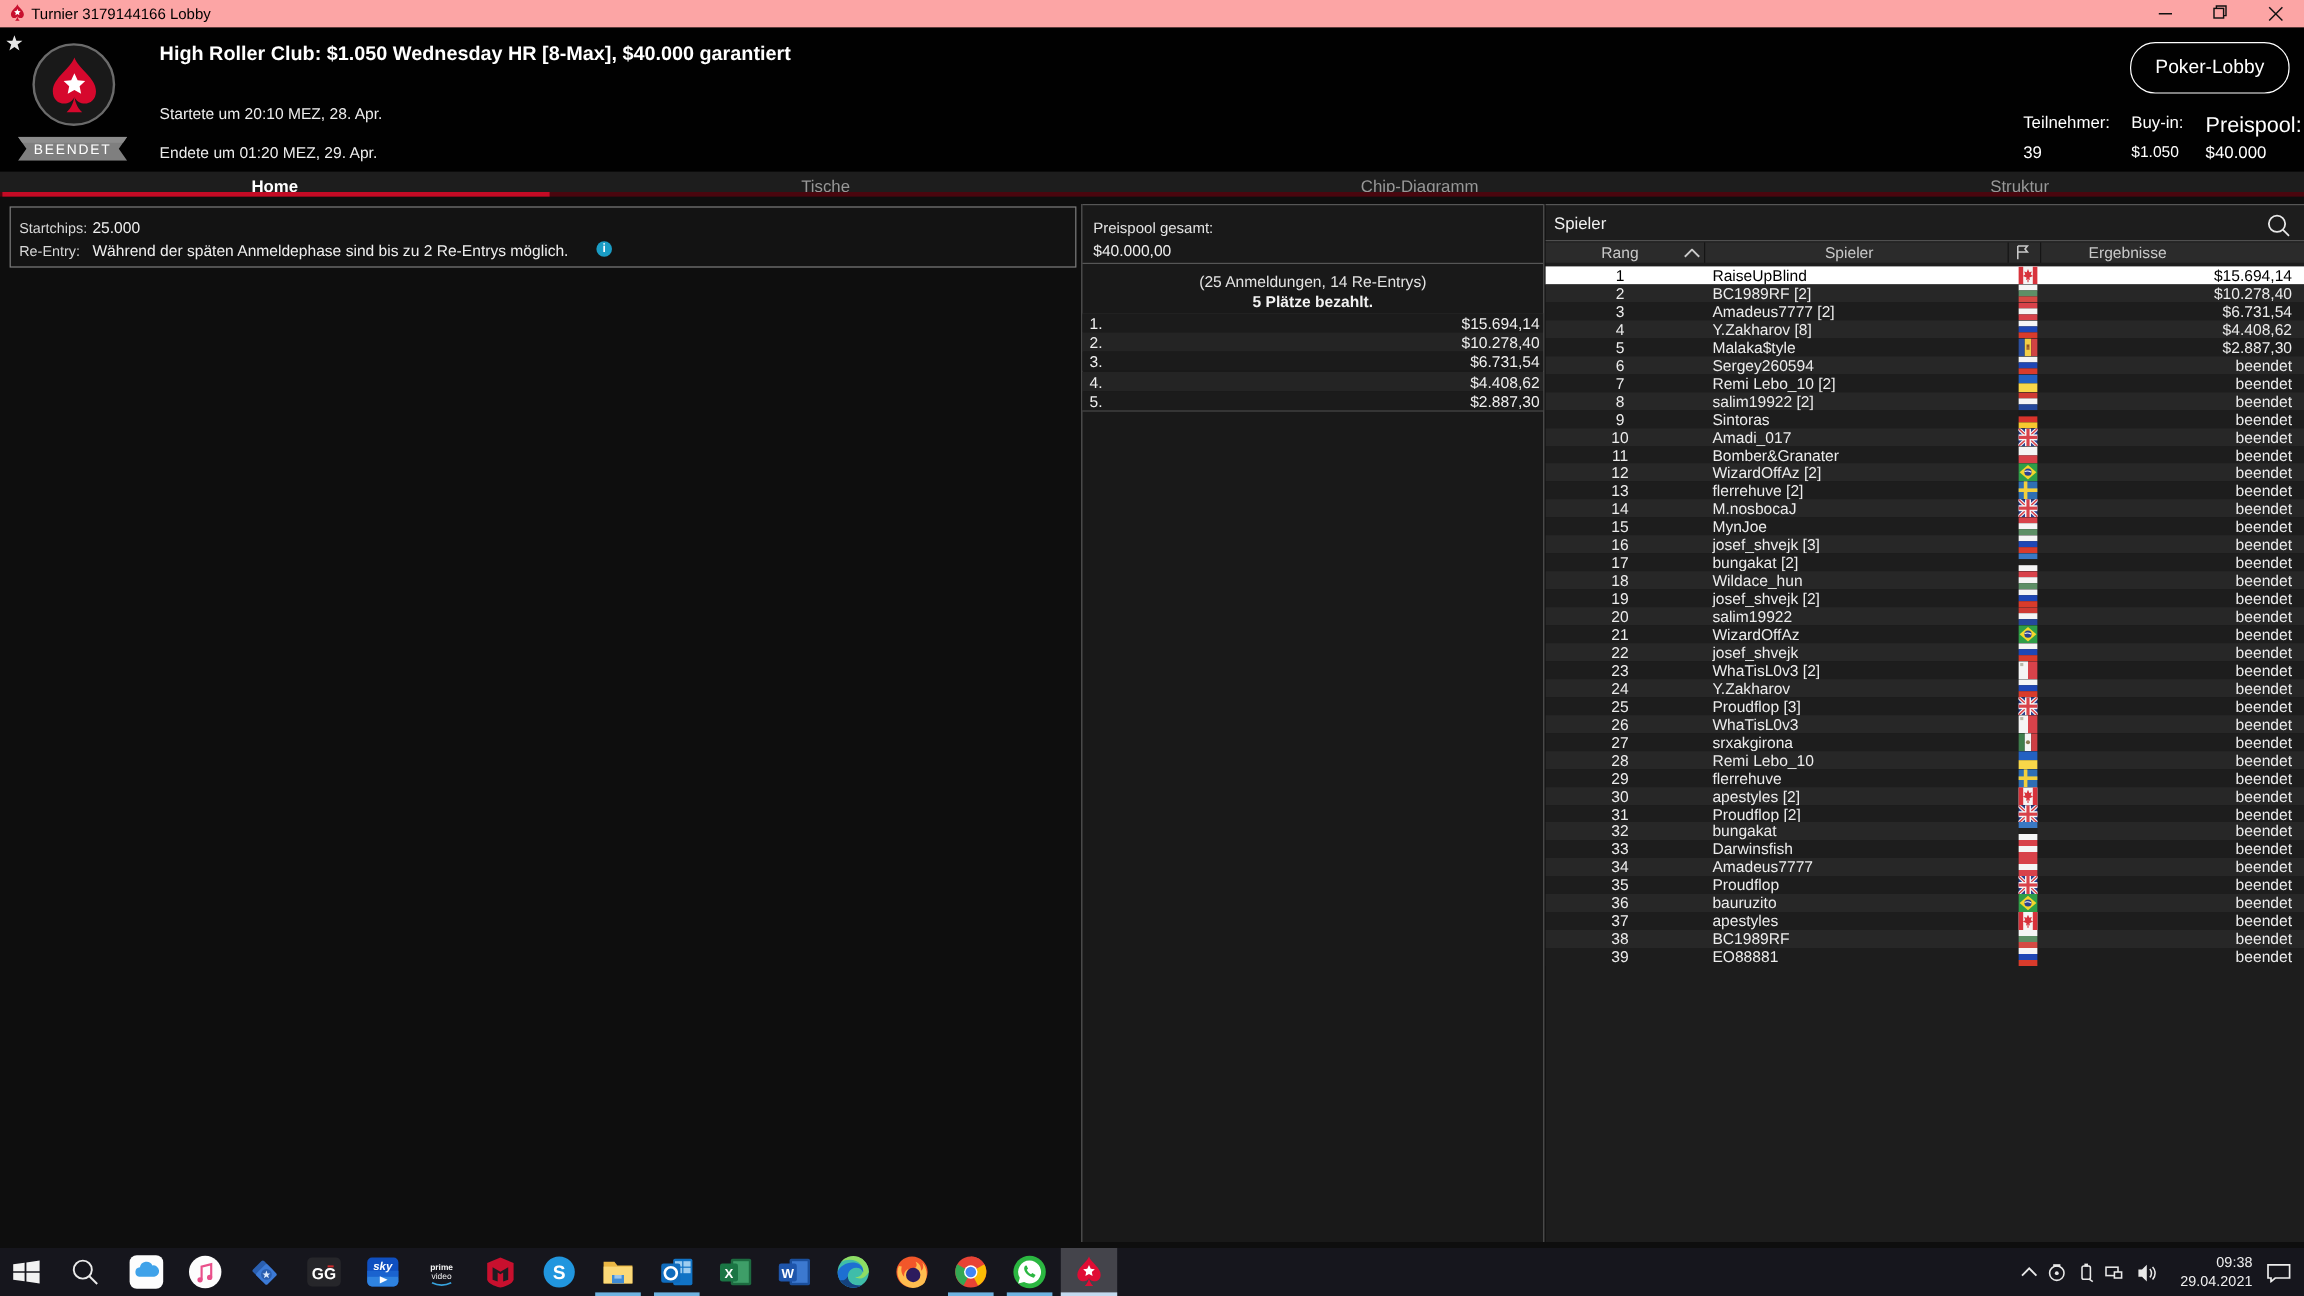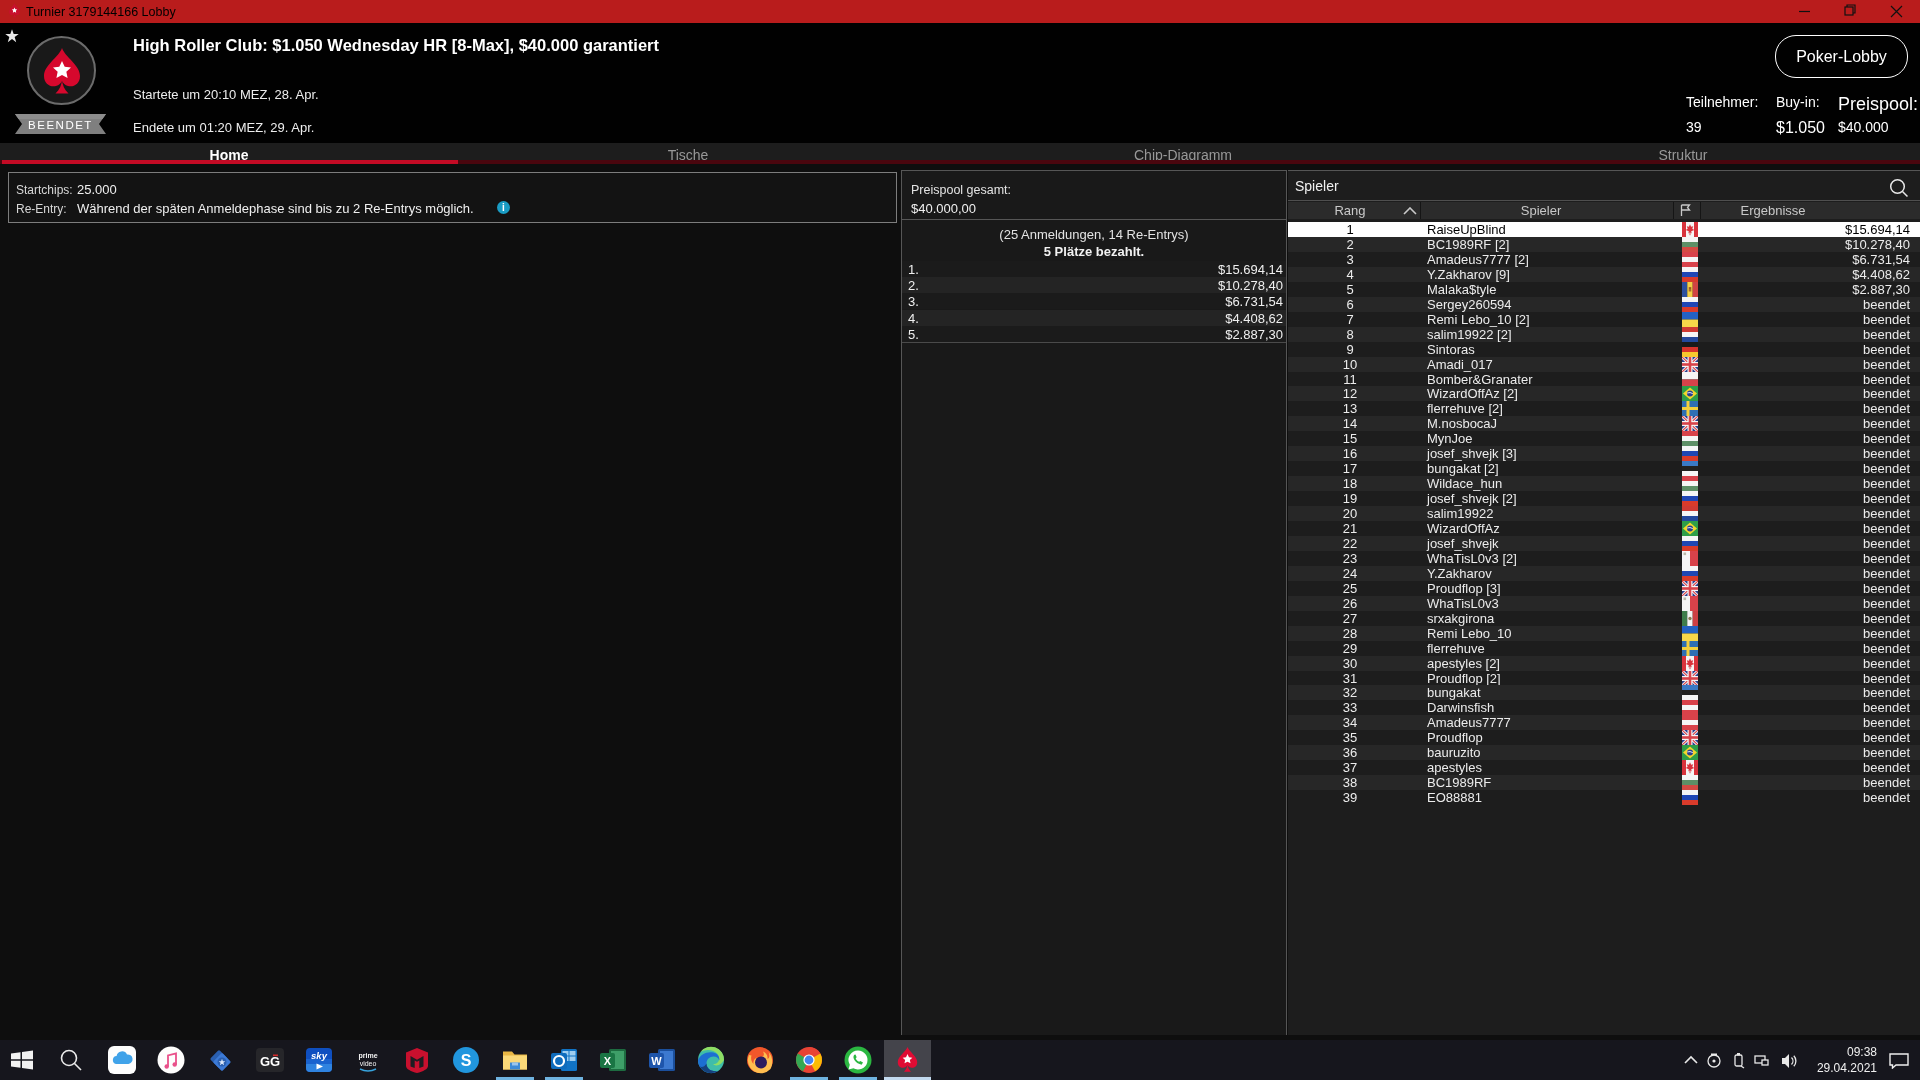"Turnier 3179144166 Lobby" #titlebar { background: #b91c1c -> #fca5a5 }
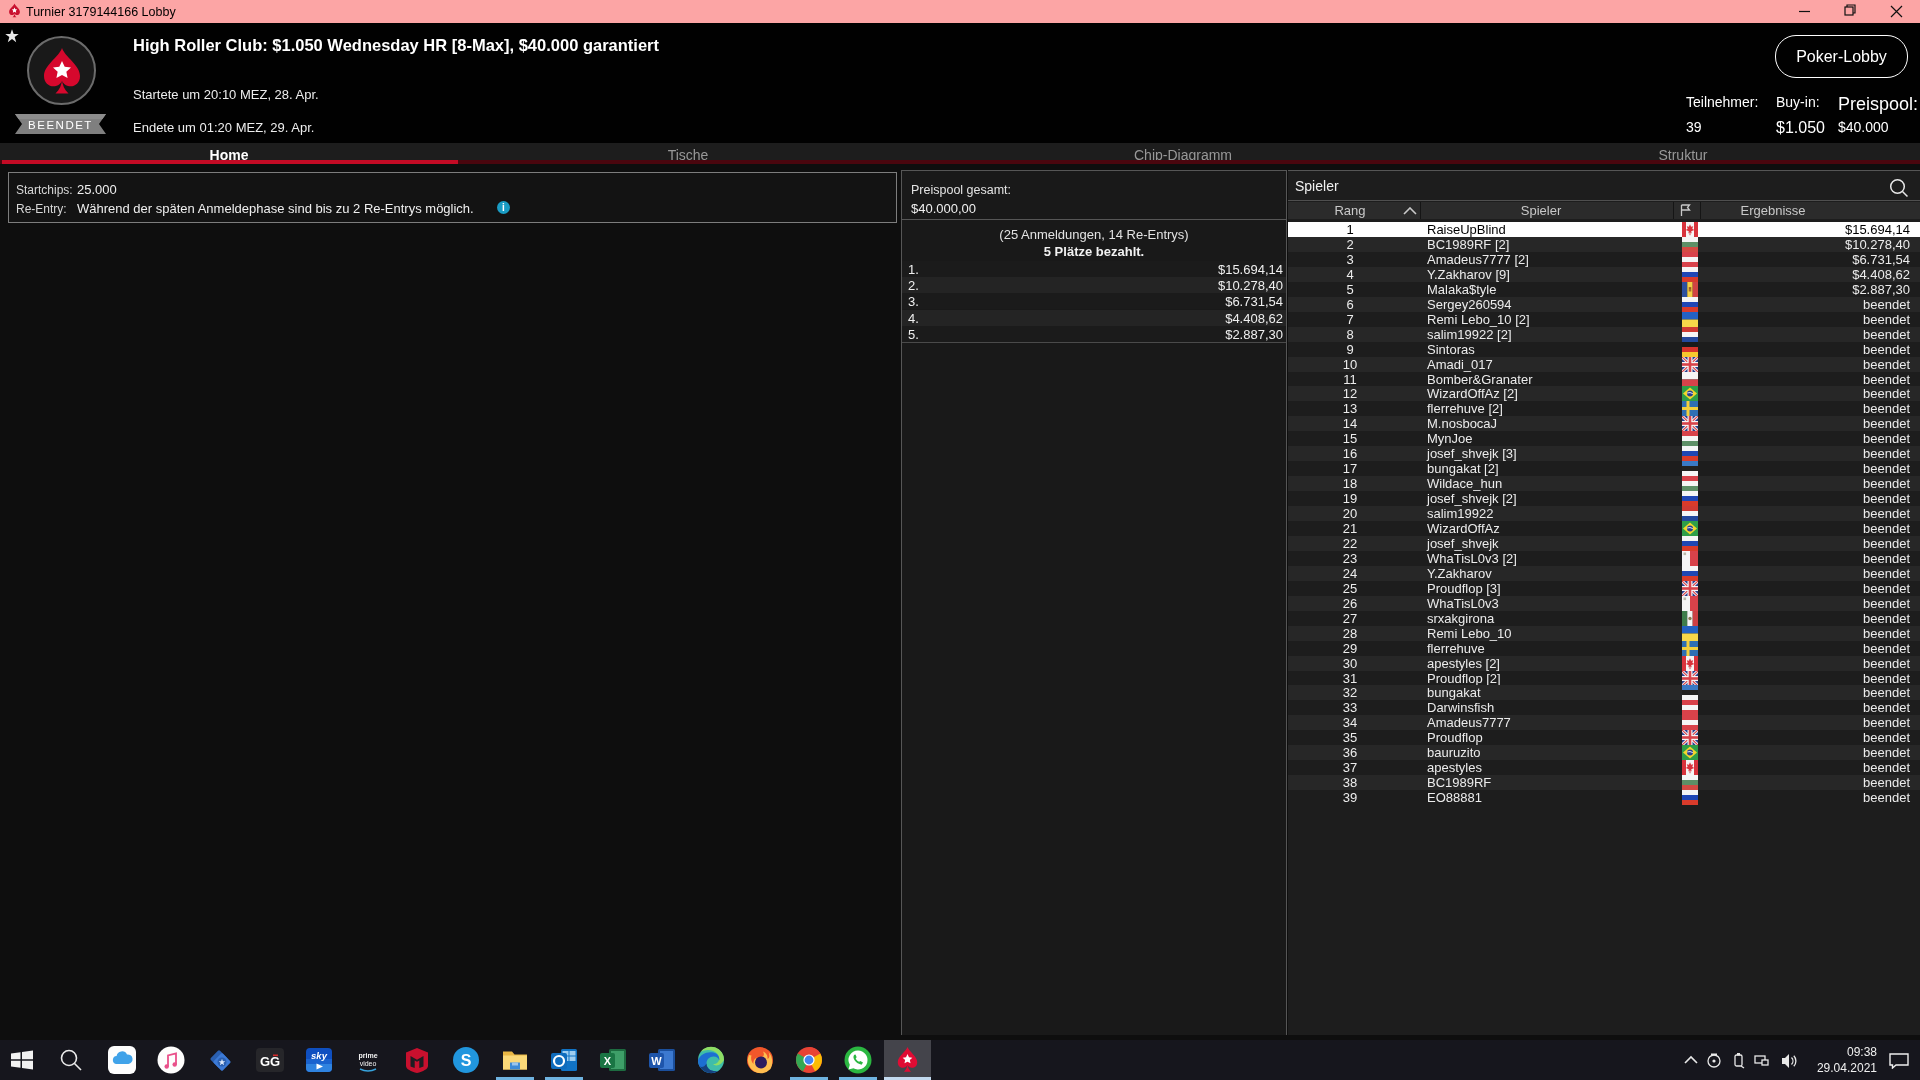"$1.050" div.abs { font-size: 16px -> 13px }
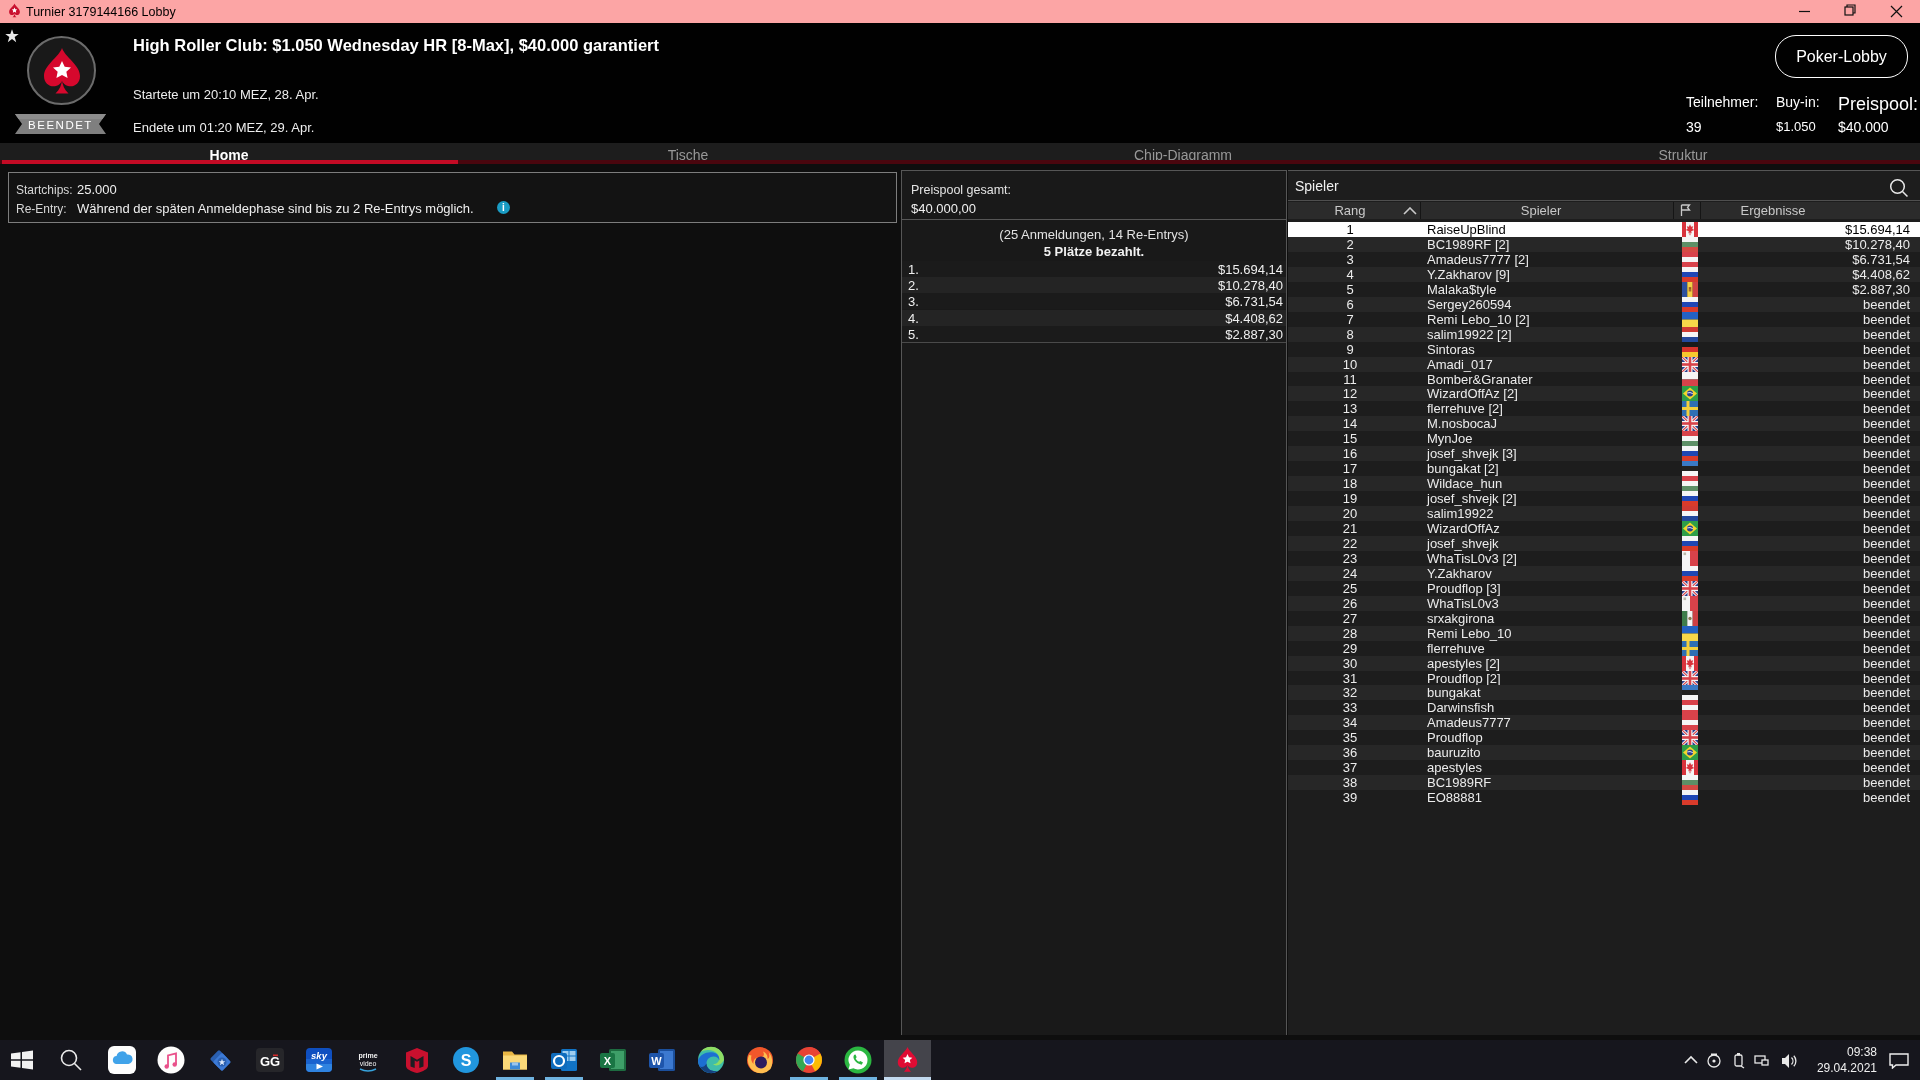"Y.Zakharov [9]" div.nm { text: 9 -> 8 }
